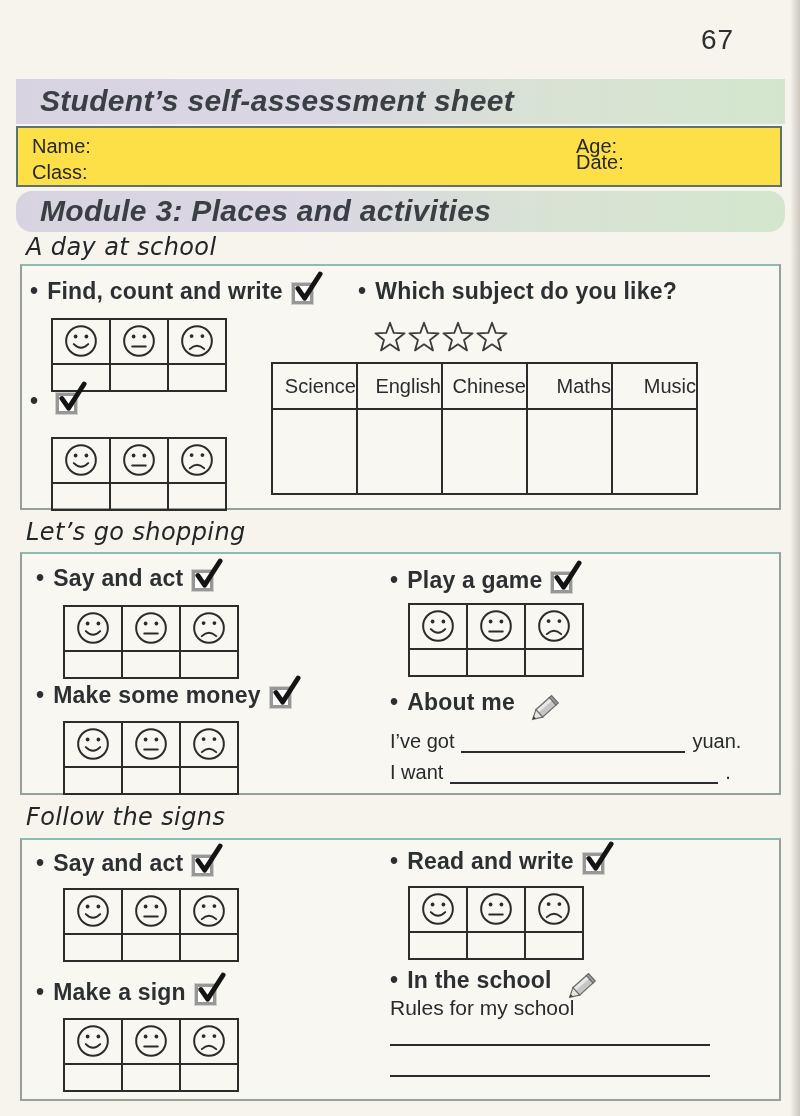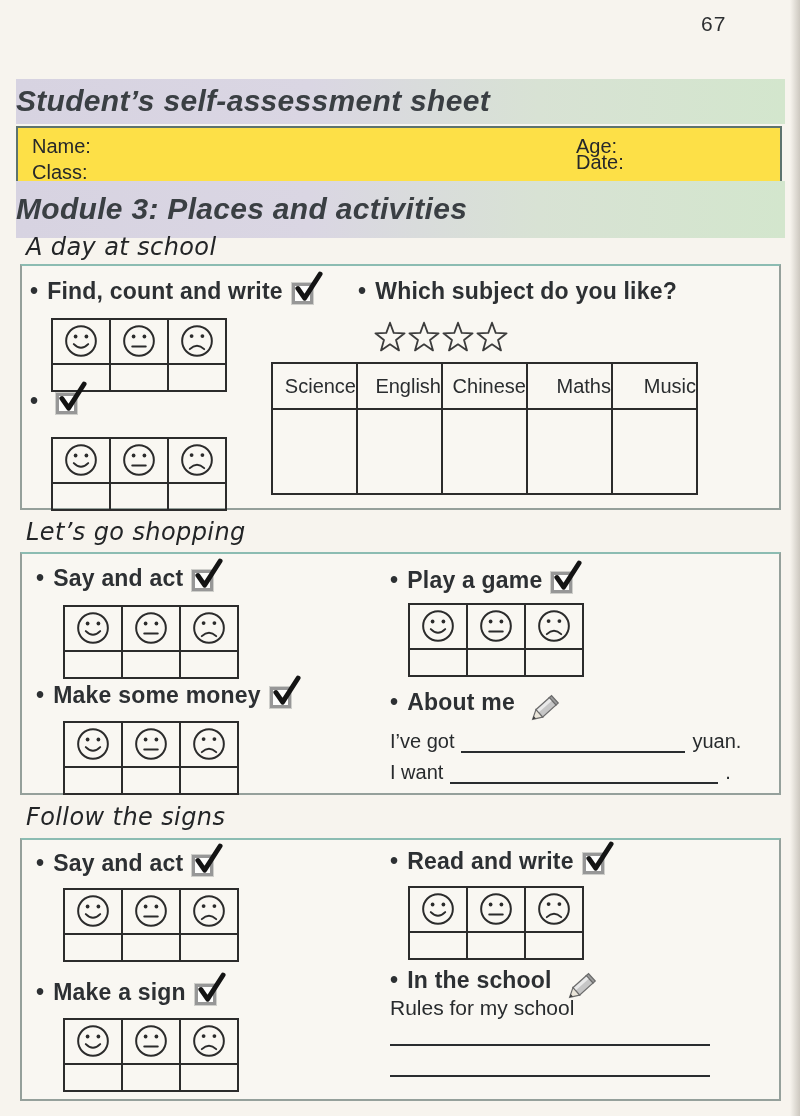"67" .page-num { font-size: 21px -> 28px; top: 12px -> 24px }
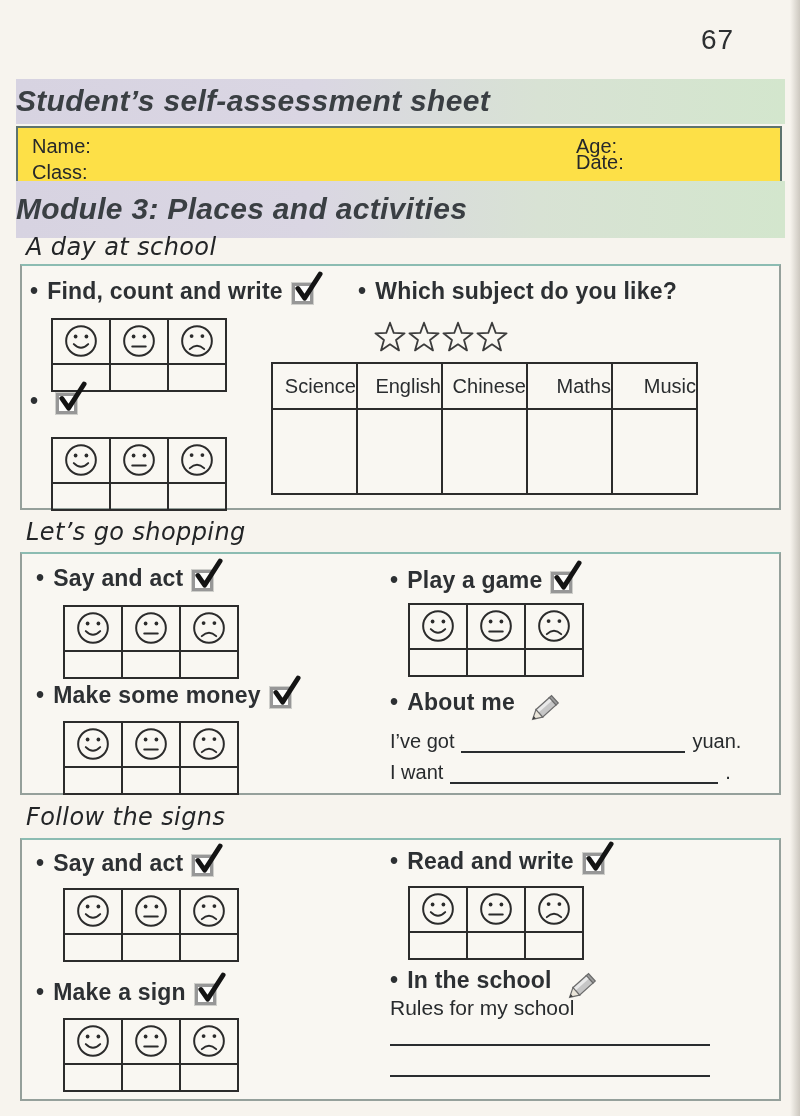"Student’s self-assessment sheet" .bar { padding: 0 0 2px 0 -> 0 0 2px 24px }
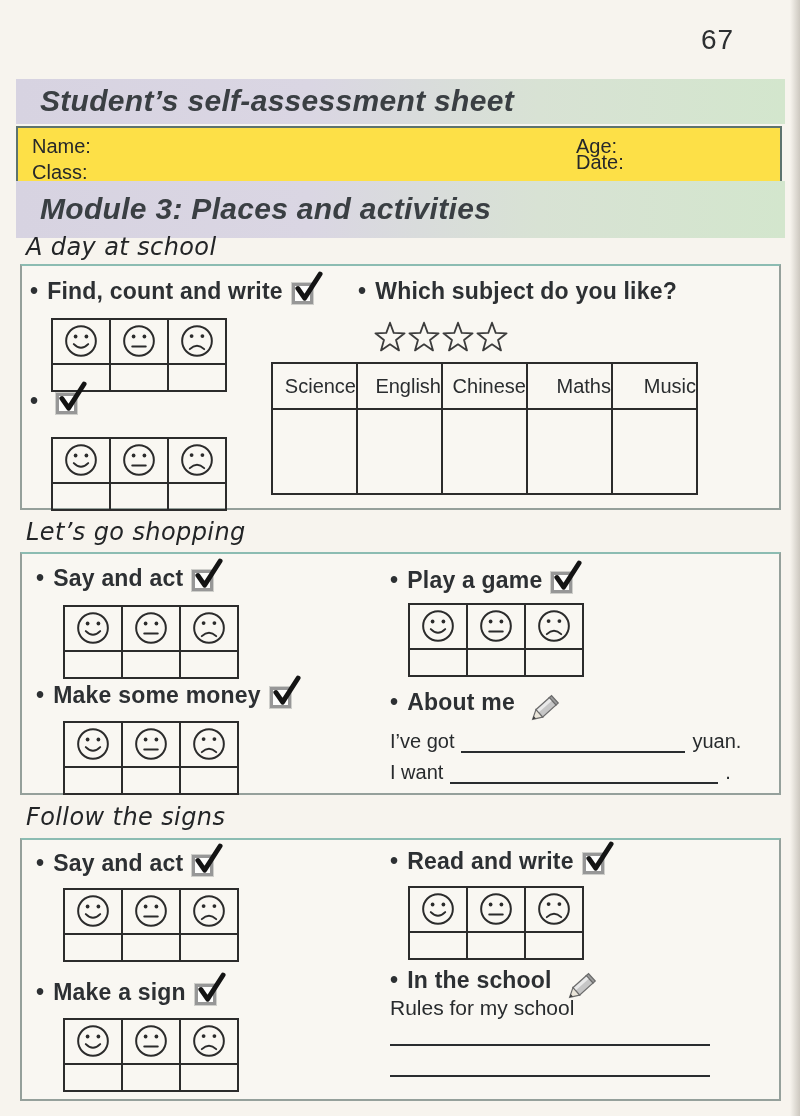"Module 3: Places and activities" .bar-module { border-radius: none -> 16px; height: 57px -> 41px; top: 181px -> 191px }
